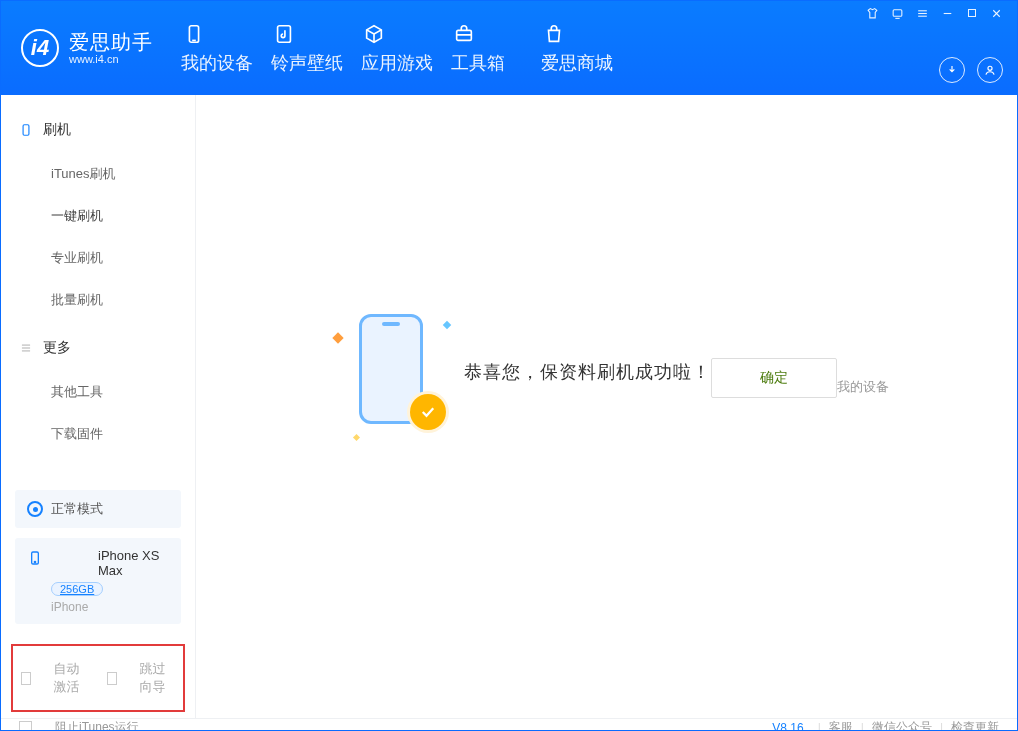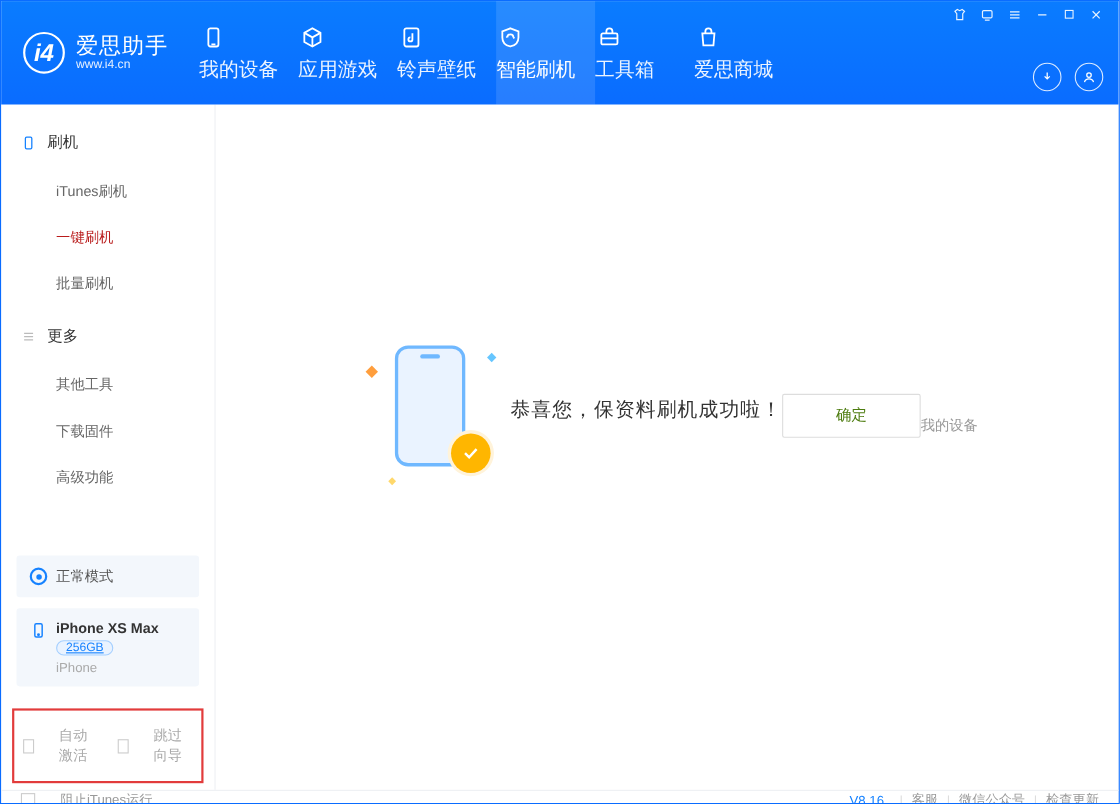"应用游戏" div.nav-item { order: before "铃声壁纸" -> after "铃声壁纸" }
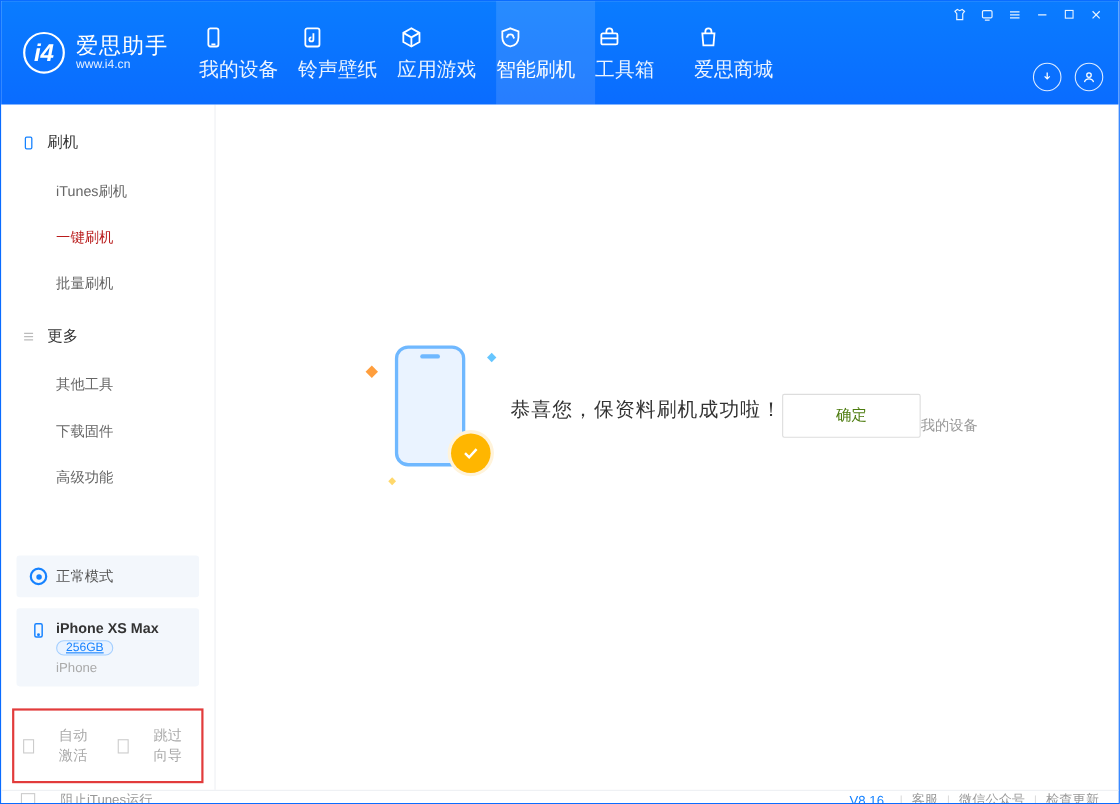"智能刷机" div.nav-item { html: <div> <span> <svg> <path></path> <path></path> </svg> </span> <span>智能刷机</span> </div> -> none }
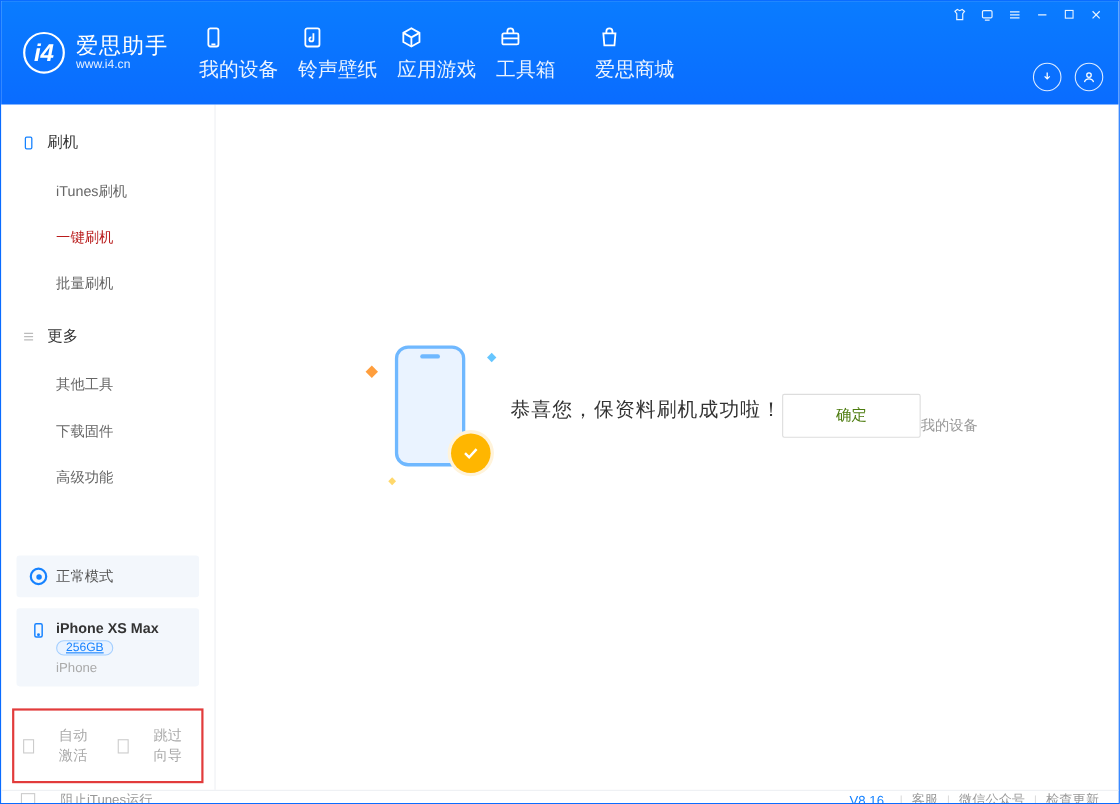"一键刷机" .side-sub-item.active { color: #b91c1c -> #404040 }
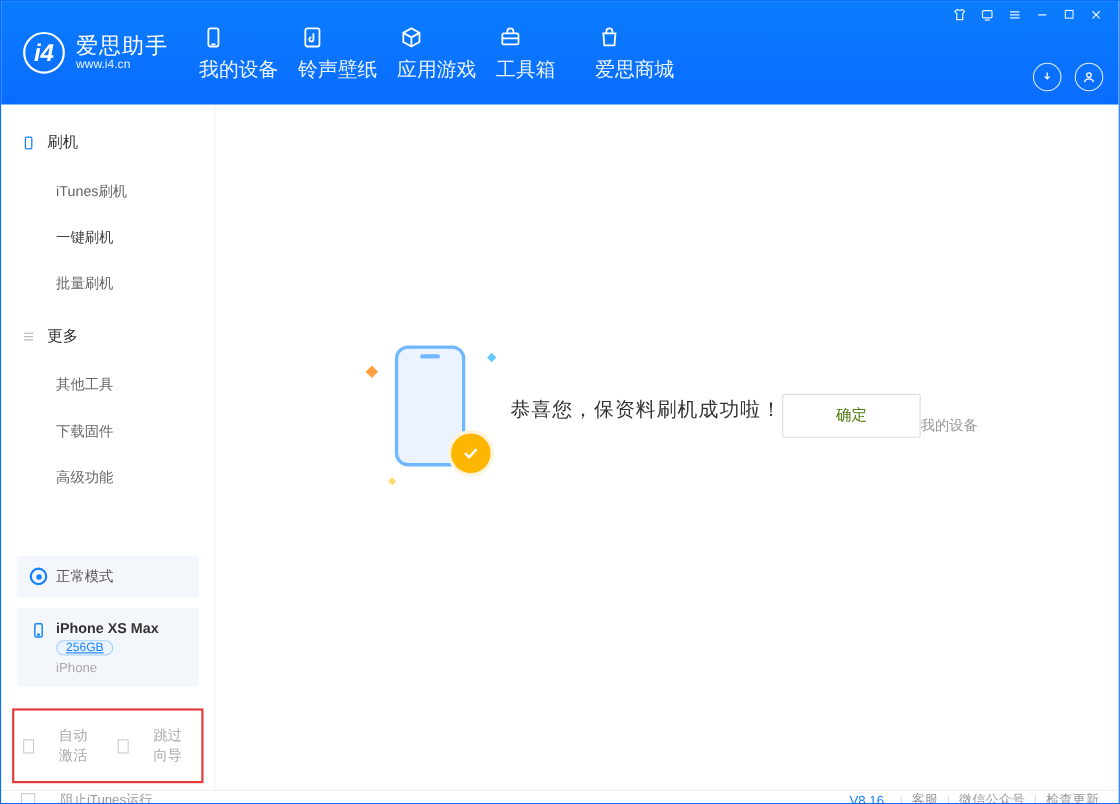"专业刷机" div.side-sub-item { html: none -> <div>专业刷机</div> }
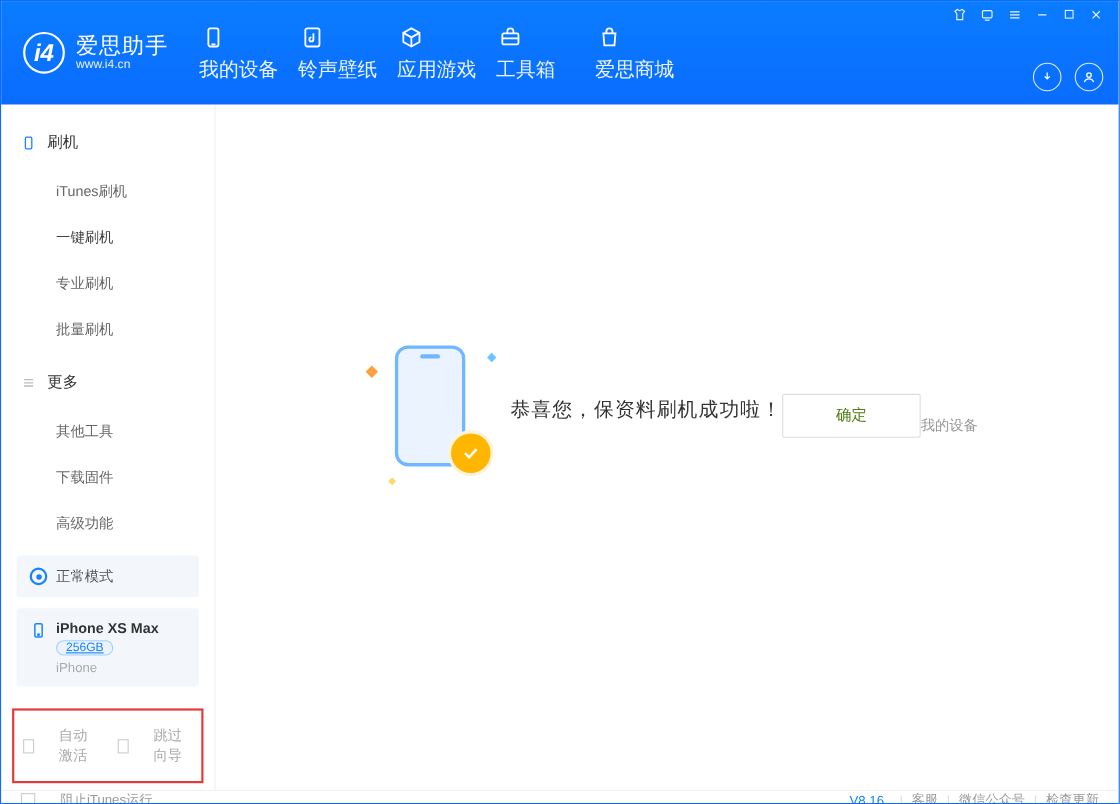"高级功能" div.side-sub-item { html: <div>高级功能</div> -> none }
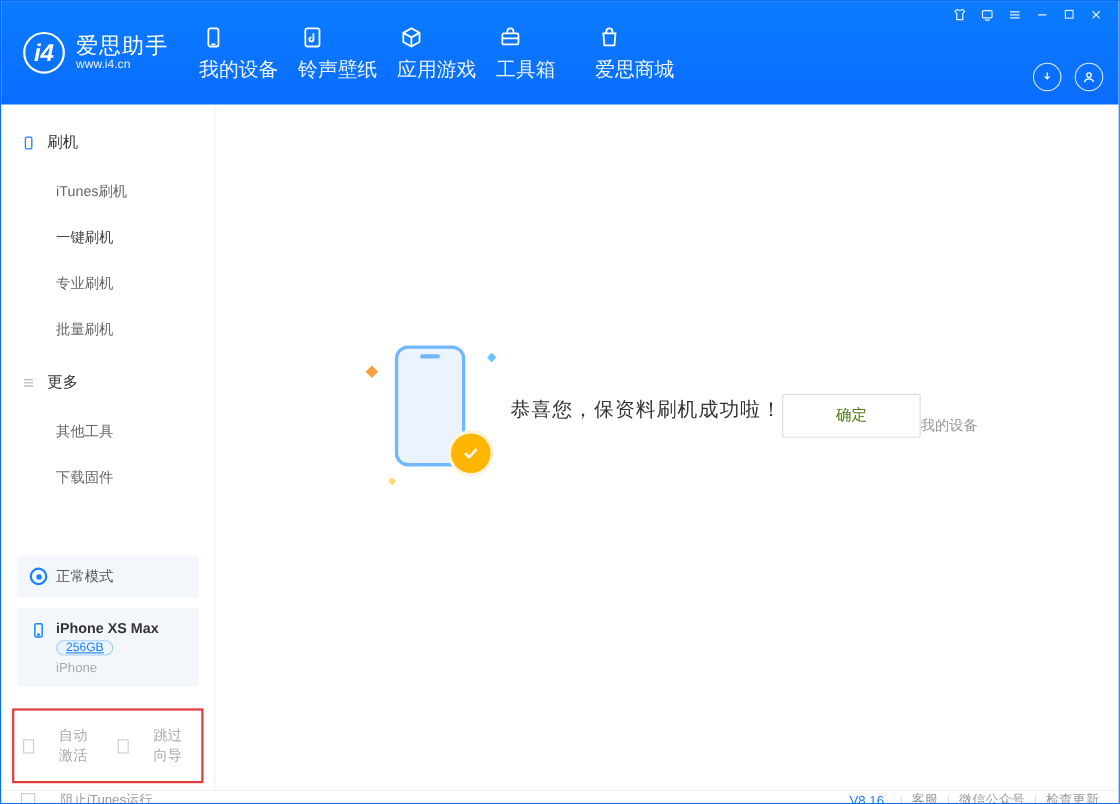"iPhone XS Max" .device-name { font-weight: 700 -> 400; margin-left: none -> 47px }
